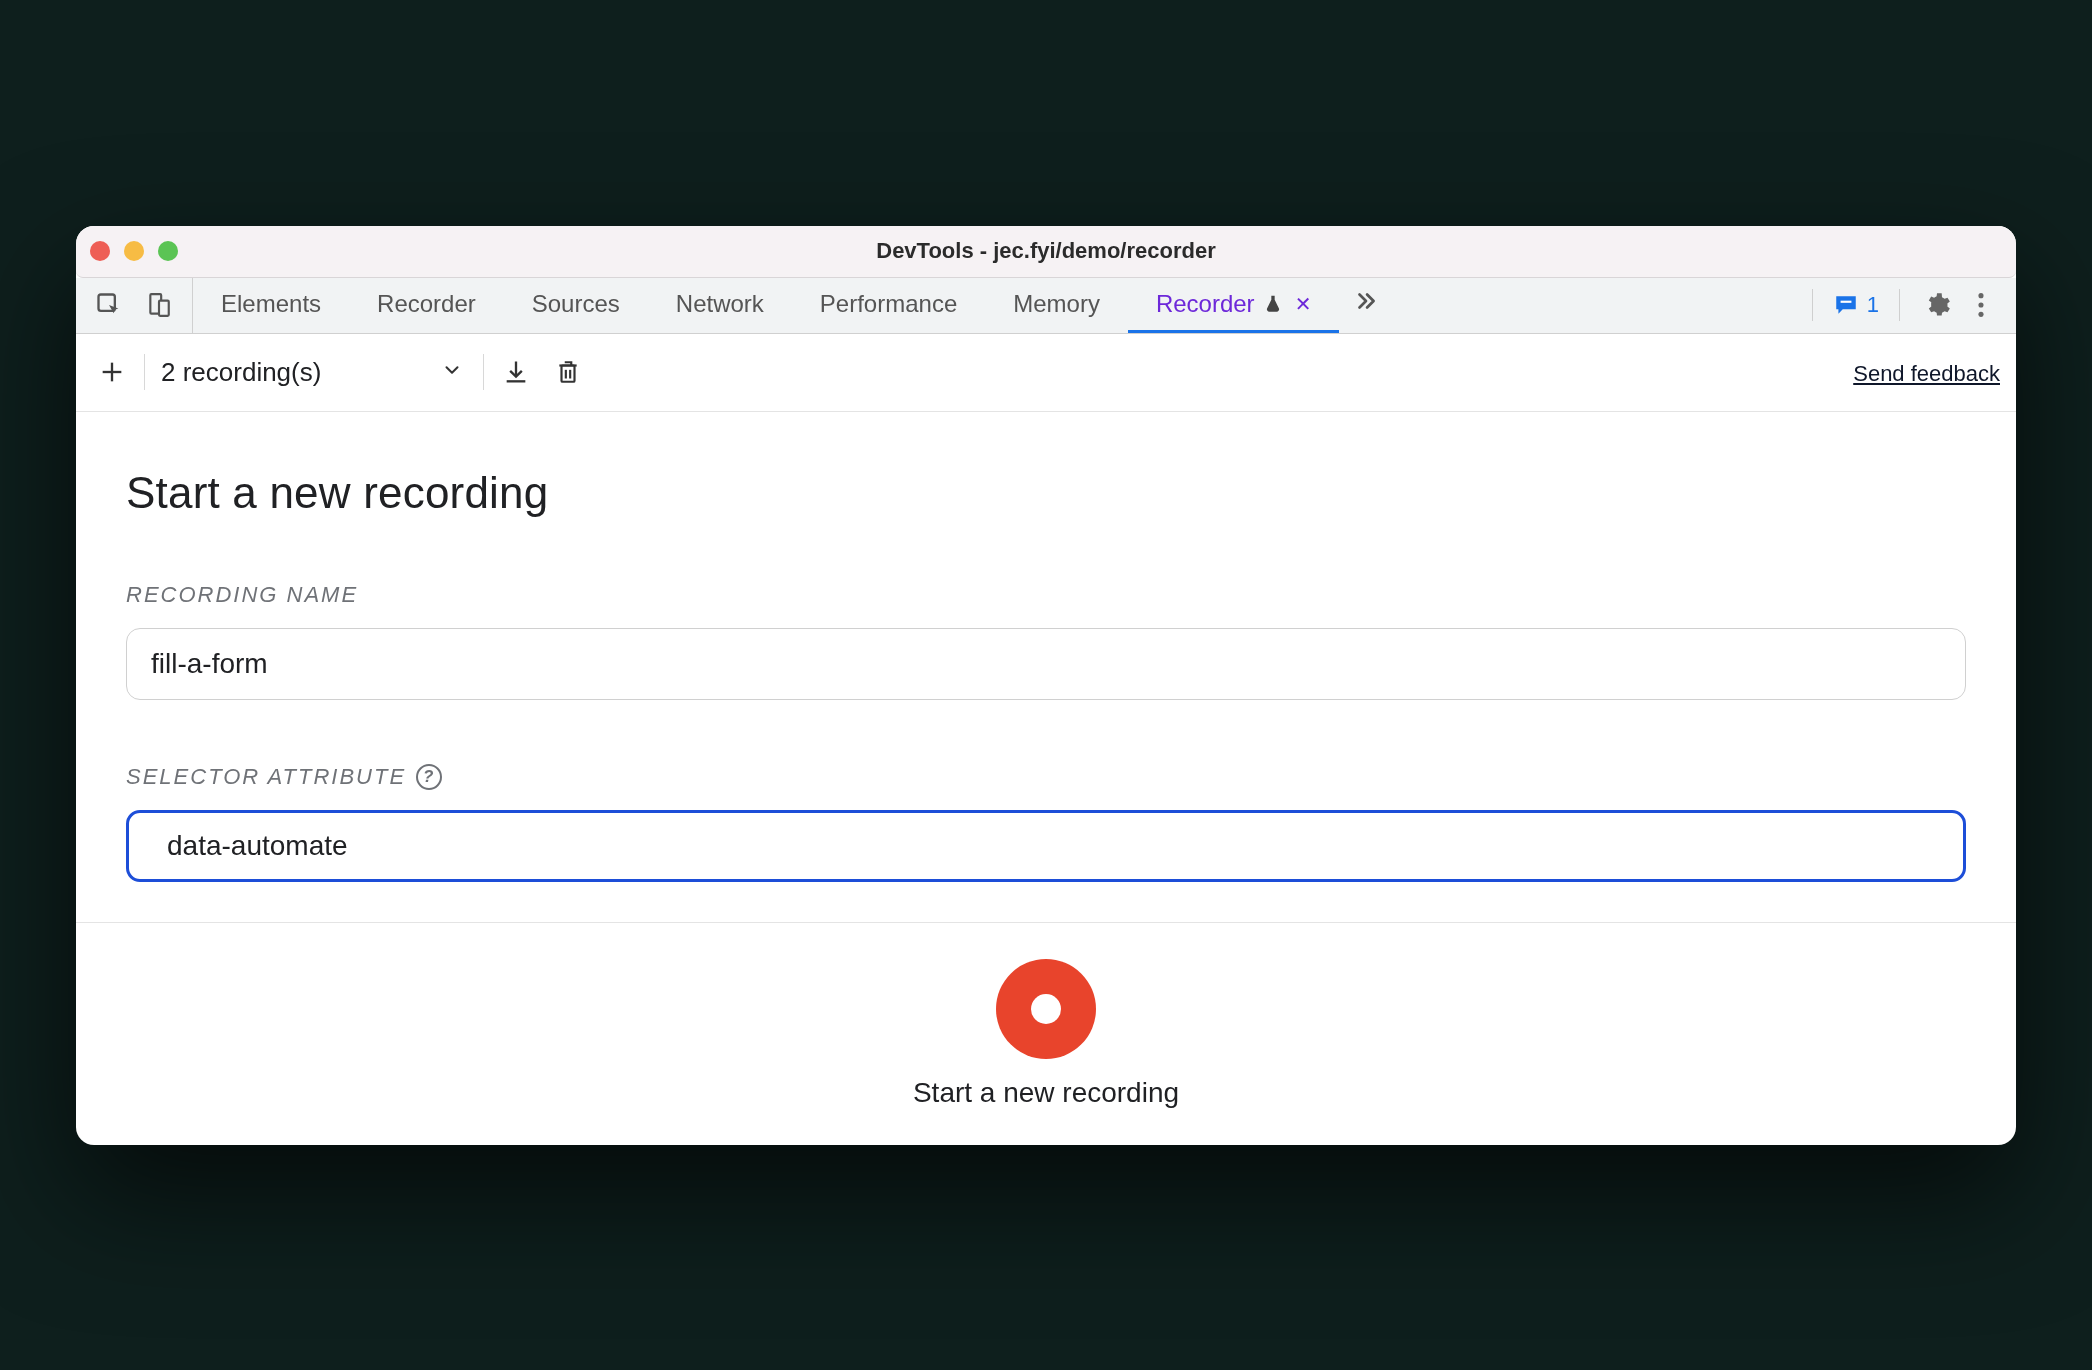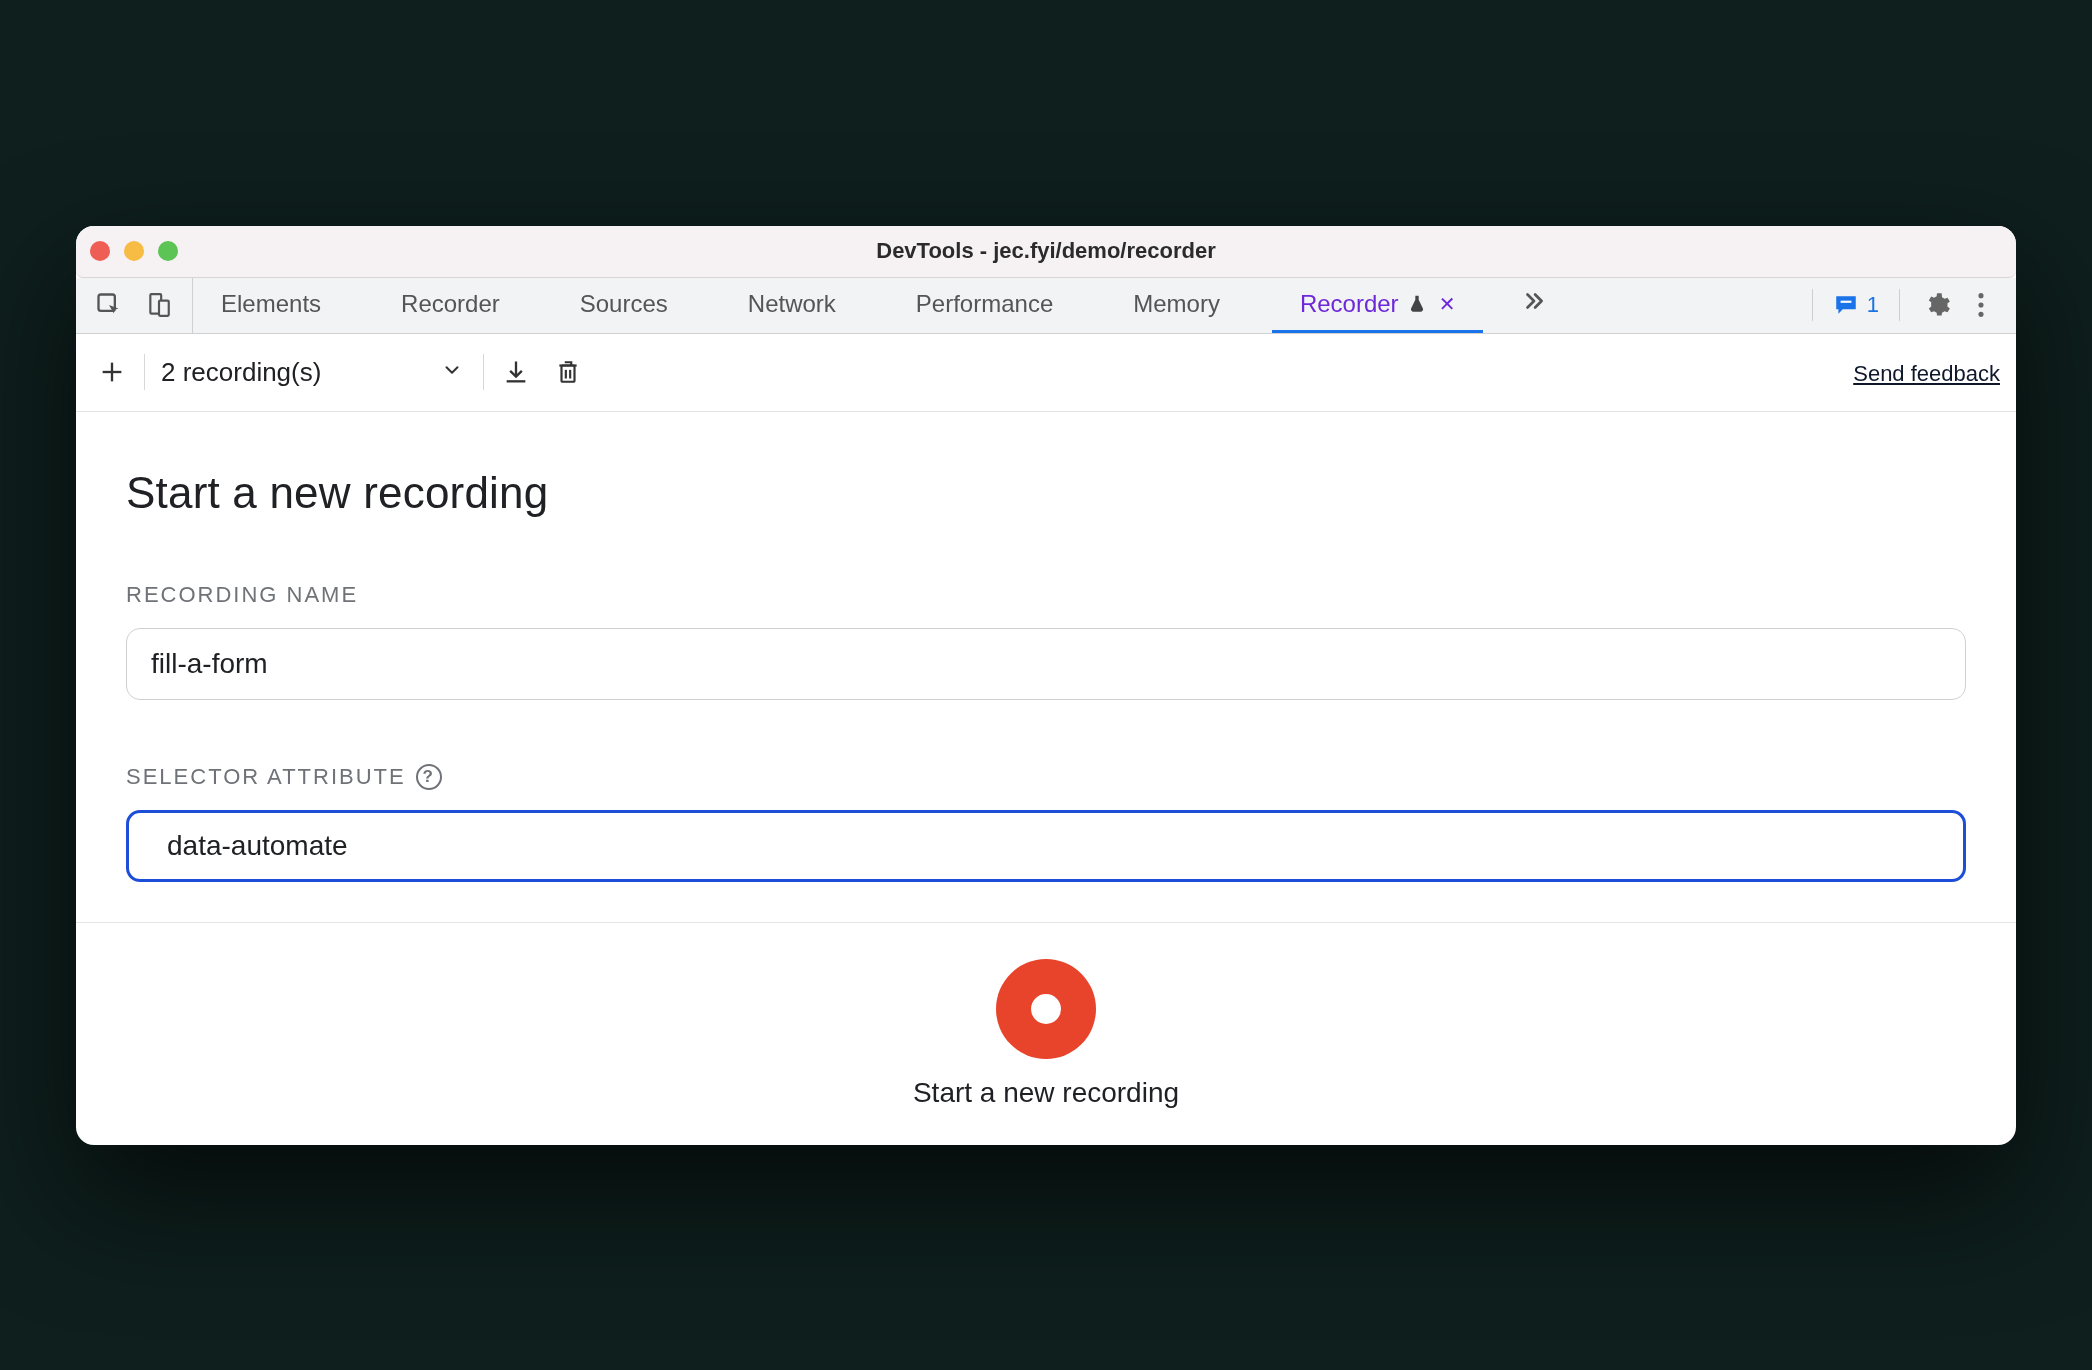"Elements" .tabs-list { gap: 24px -> none }
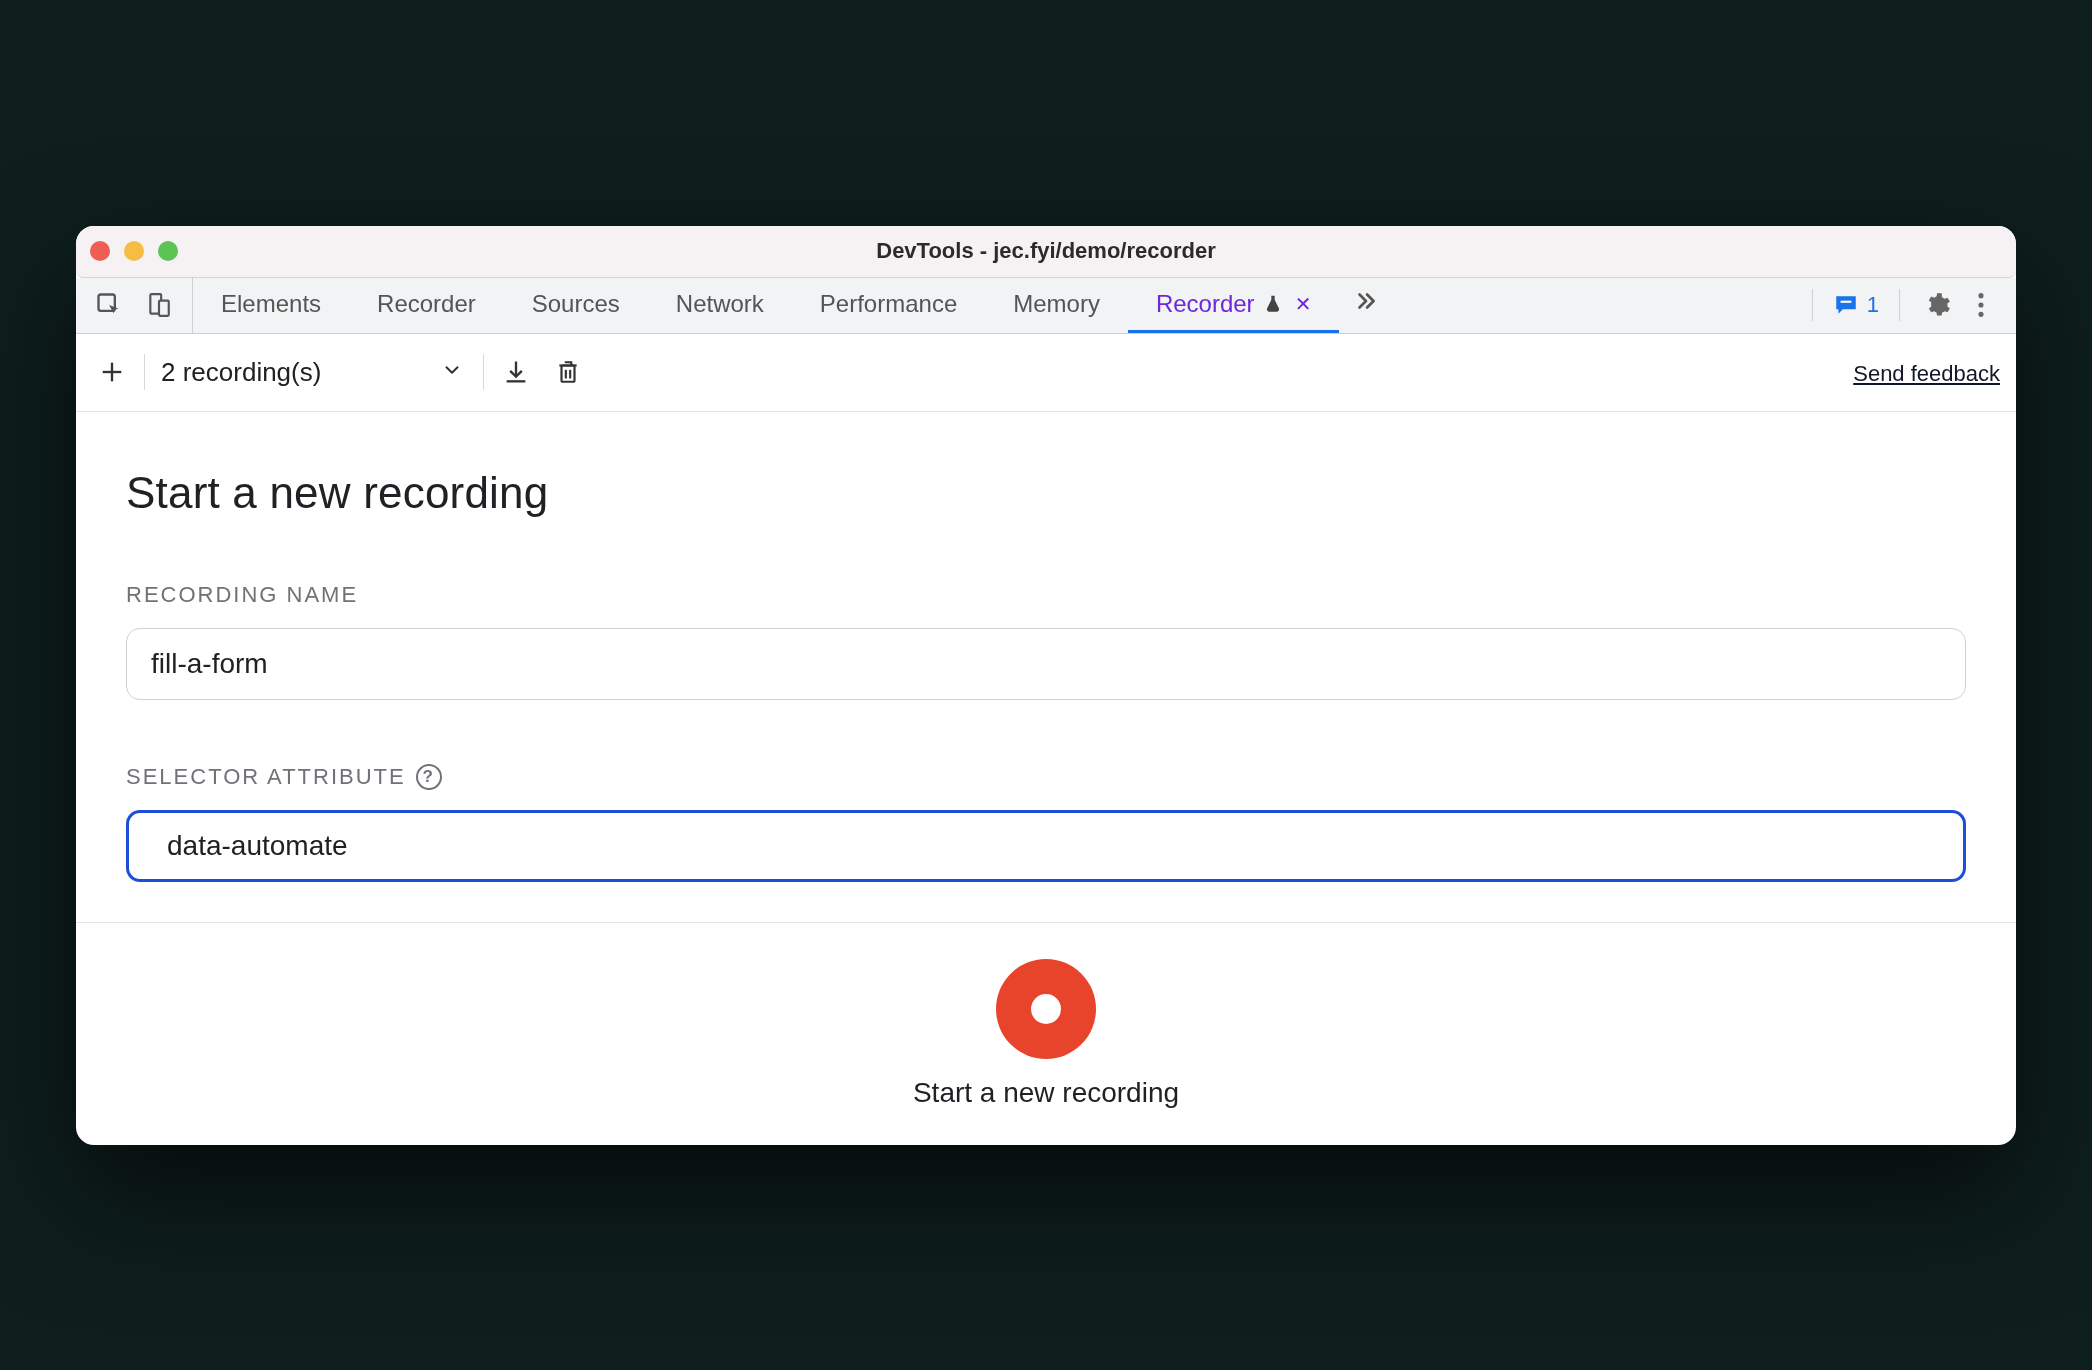"RECORDING NAME" .field-label { font-style: none -> italic }
